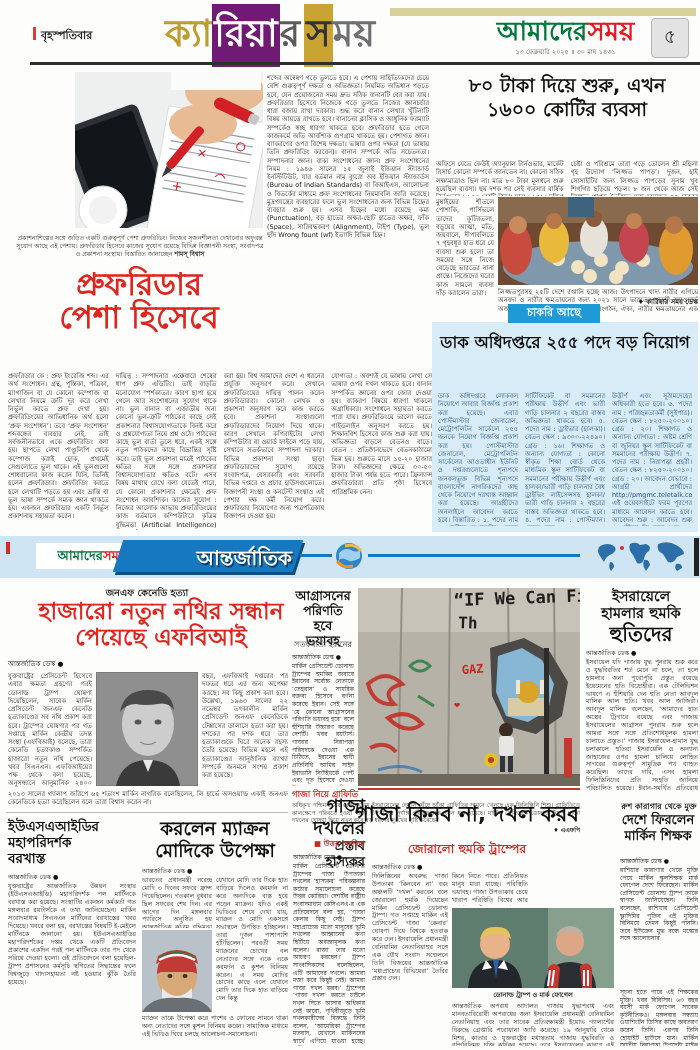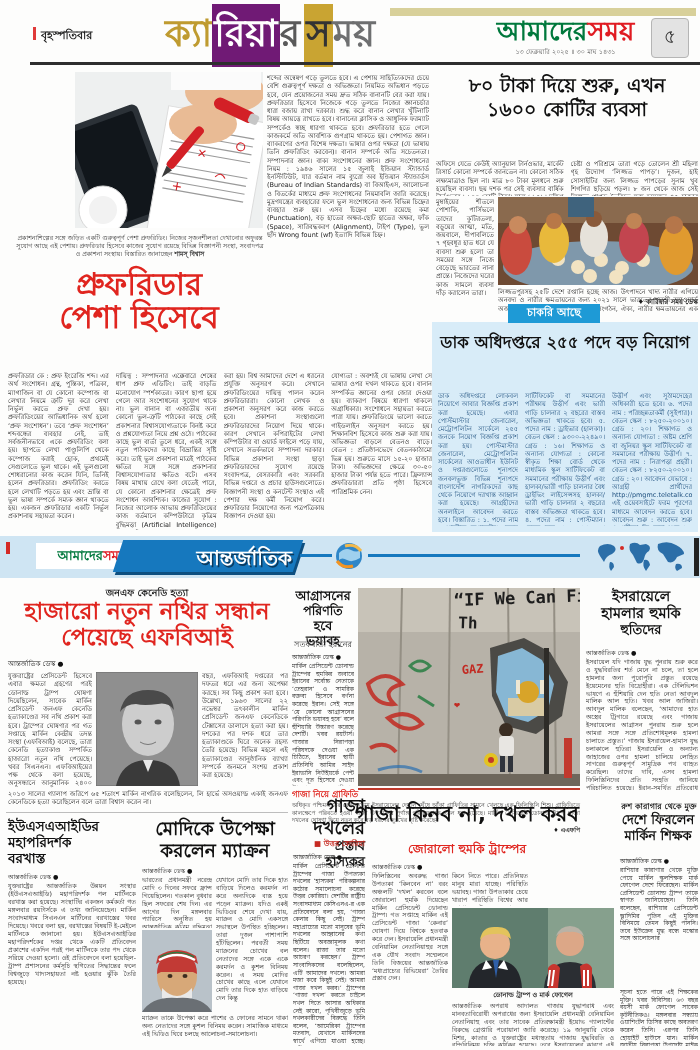"হাজারো নতুন নথির সন্ধান" div.abs { left: 0px -> 14px }
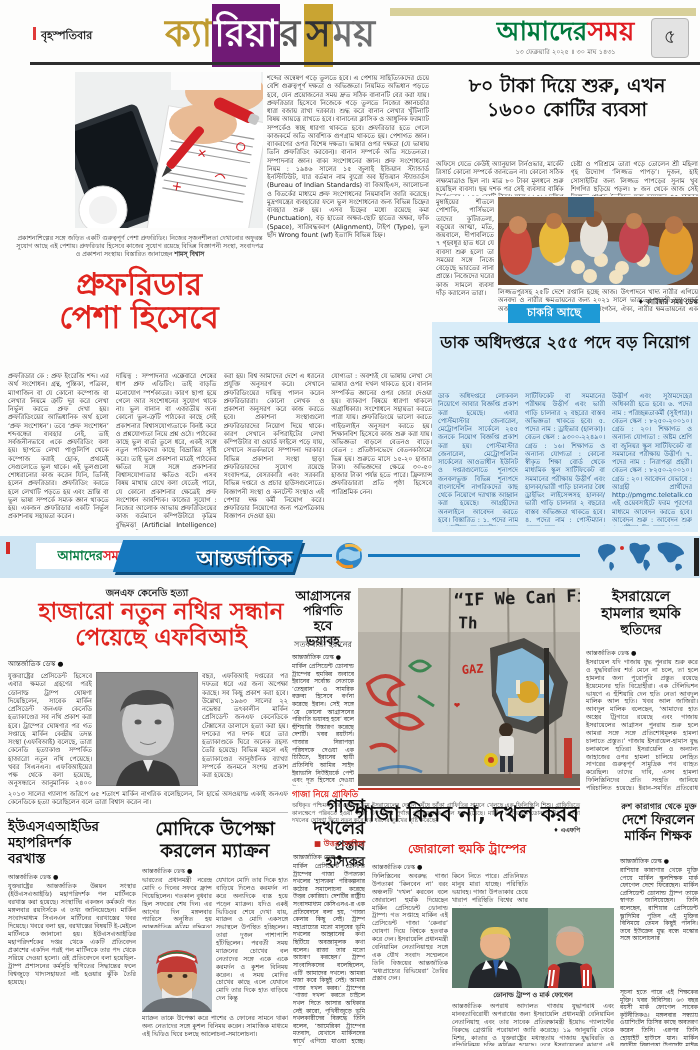"হুতিদের" div.hl-dark { font-size: 13px -> 20px }
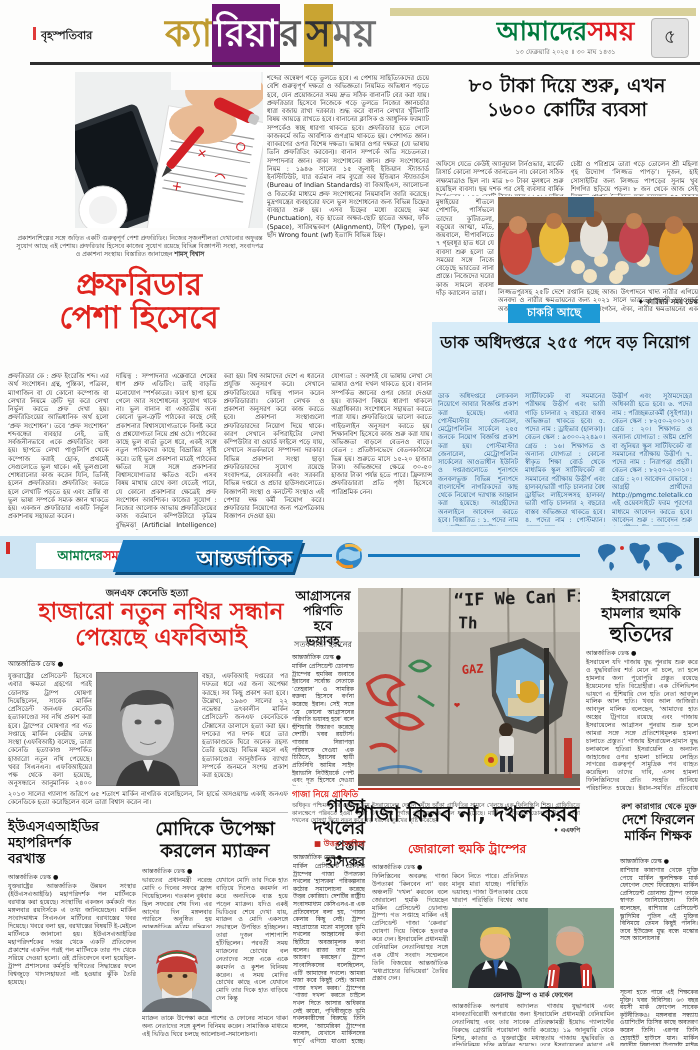"মোদিকে উপেক্ষা" div.hl-dark { order: before "করলেন ম্যাক্রন" -> after "করলেন ম্যাক্রন" }
